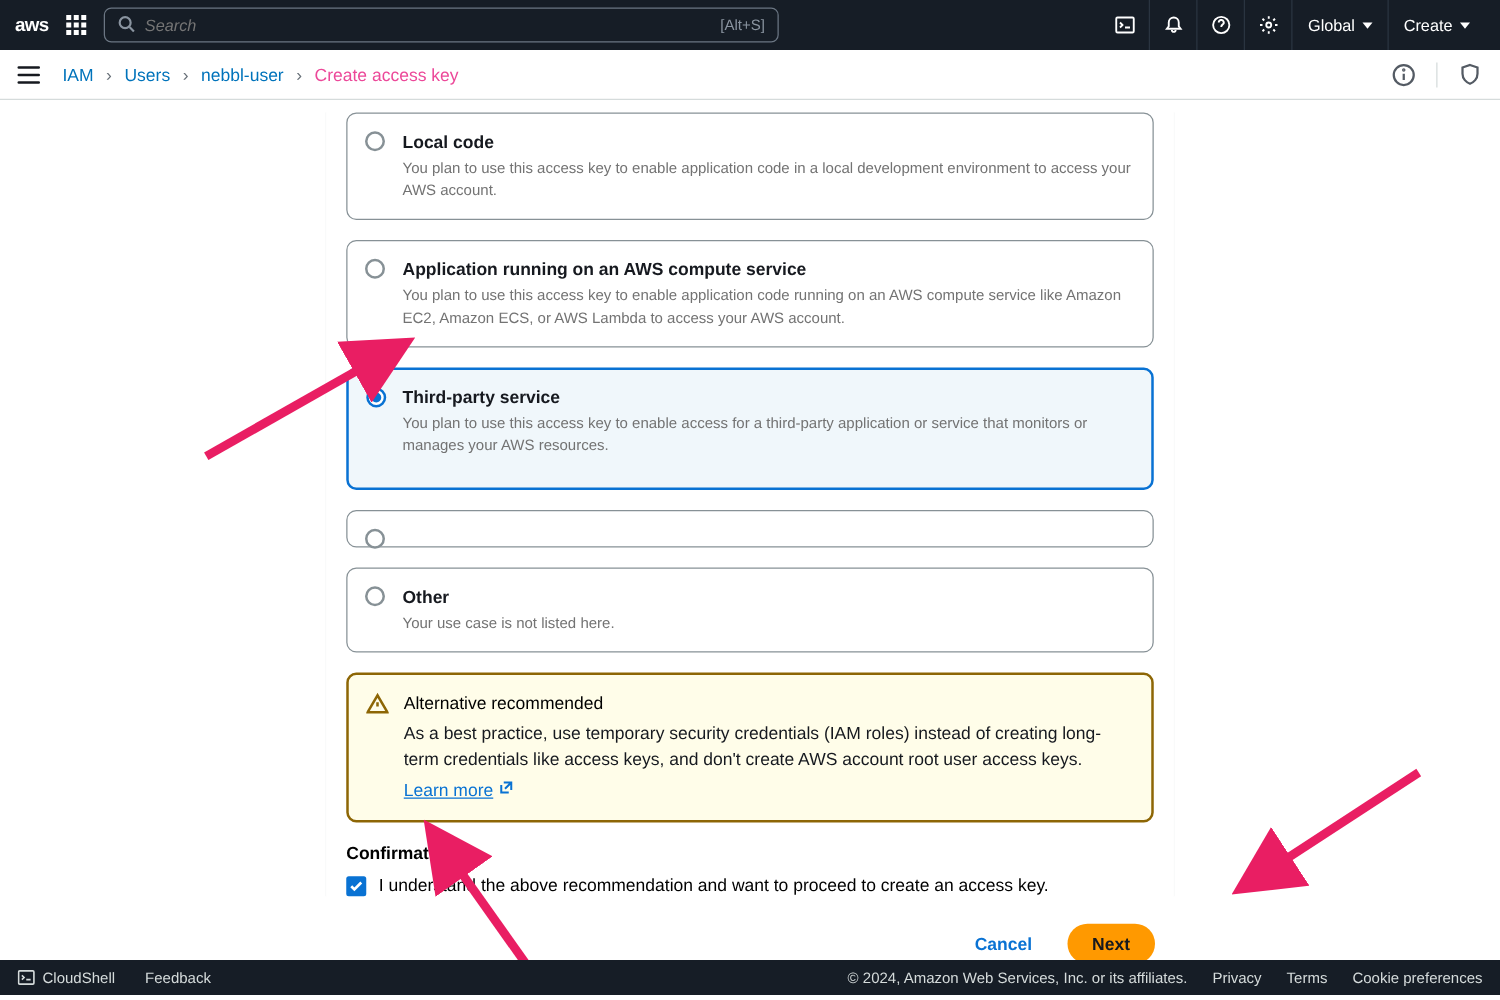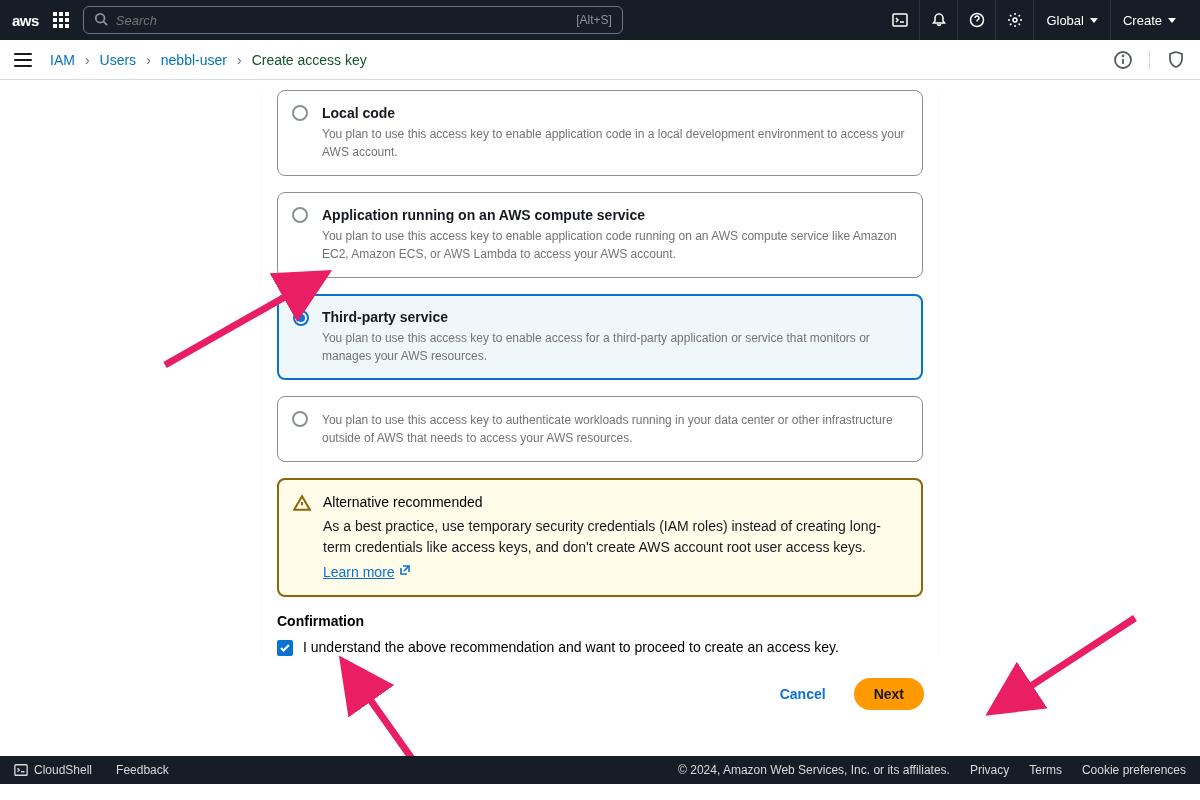"Create access key" .crumbs .current { color: #14532d -> #ec4899 }
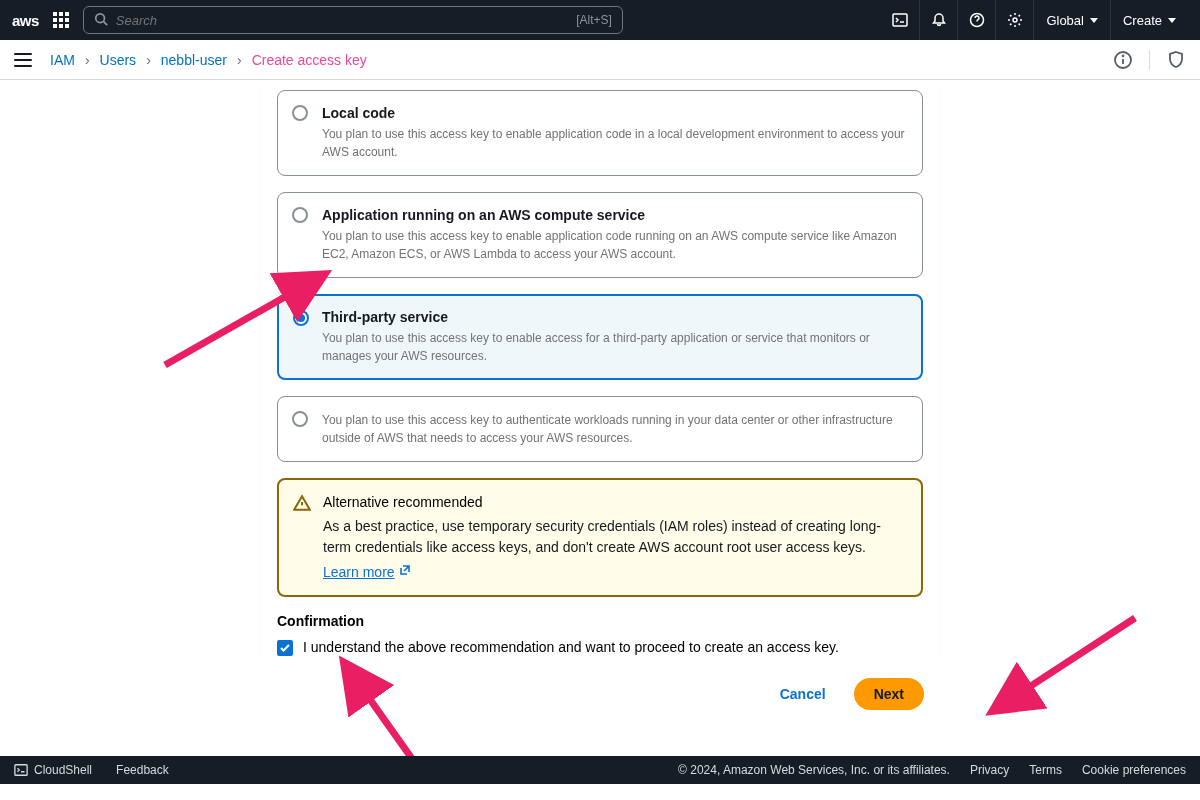"Third-party service" .option-card.selected { padding: 13px 15px 13px 43px -> 13px 15px 25px 43px }
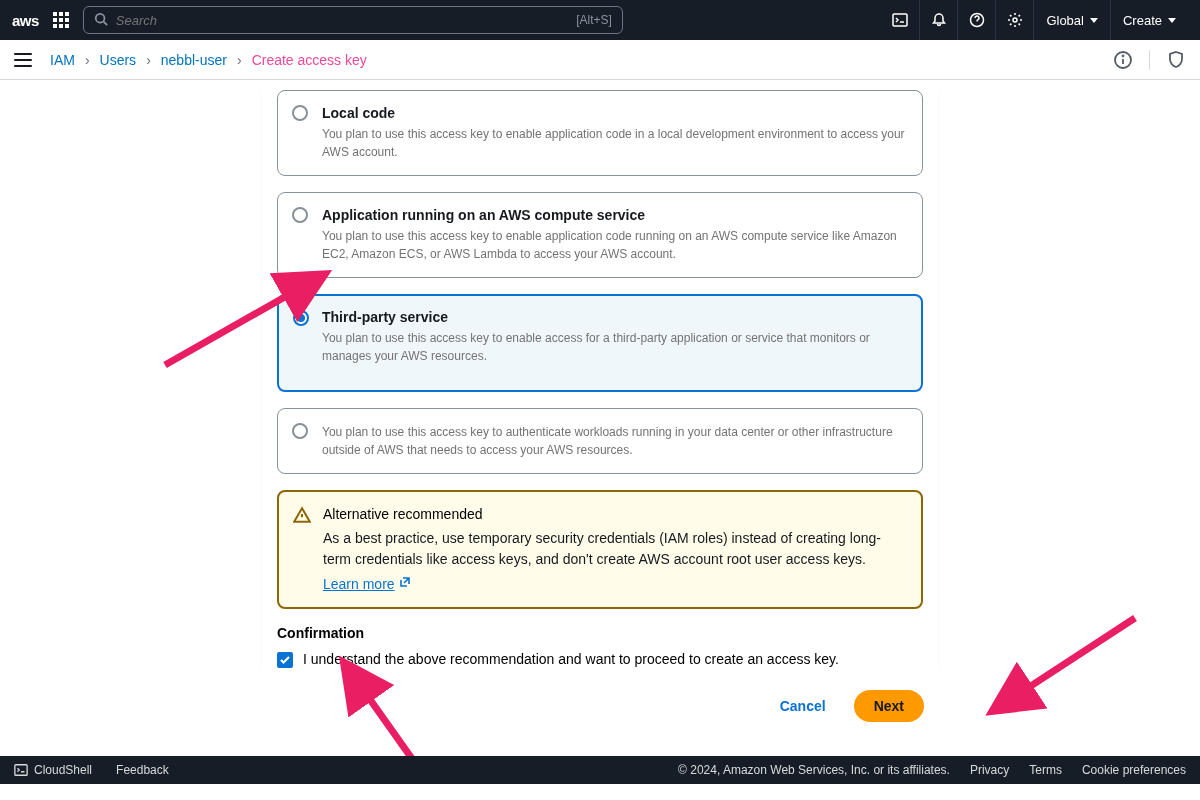"You plan to use this access key to authenticate" p { html: <p>You plan to use this access key to authenticate workloads running in your data center or other infrastructure outside of AWS that needs to access your AWS resources.</p> -> none }
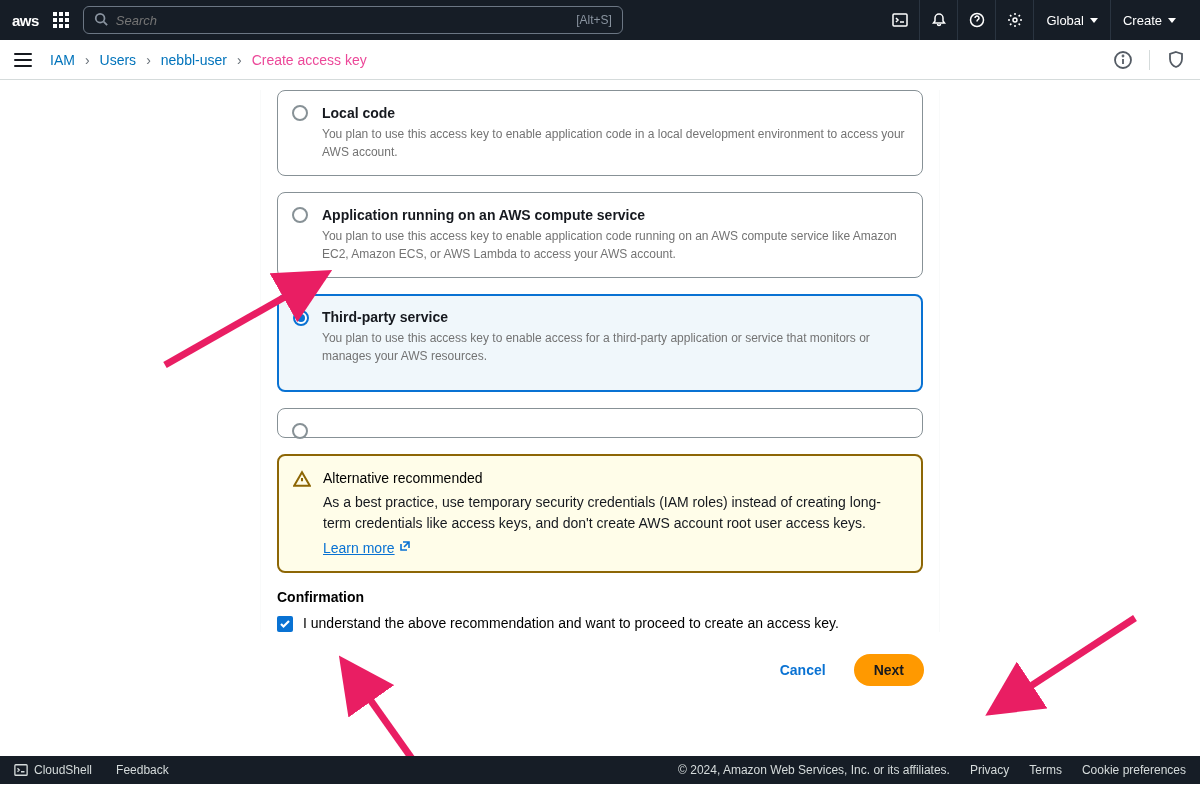"Other" div.option-card { html: none -> <div> <span></span> <h4>Other</h4> <p>Your use case is not listed here.</p> </div> }
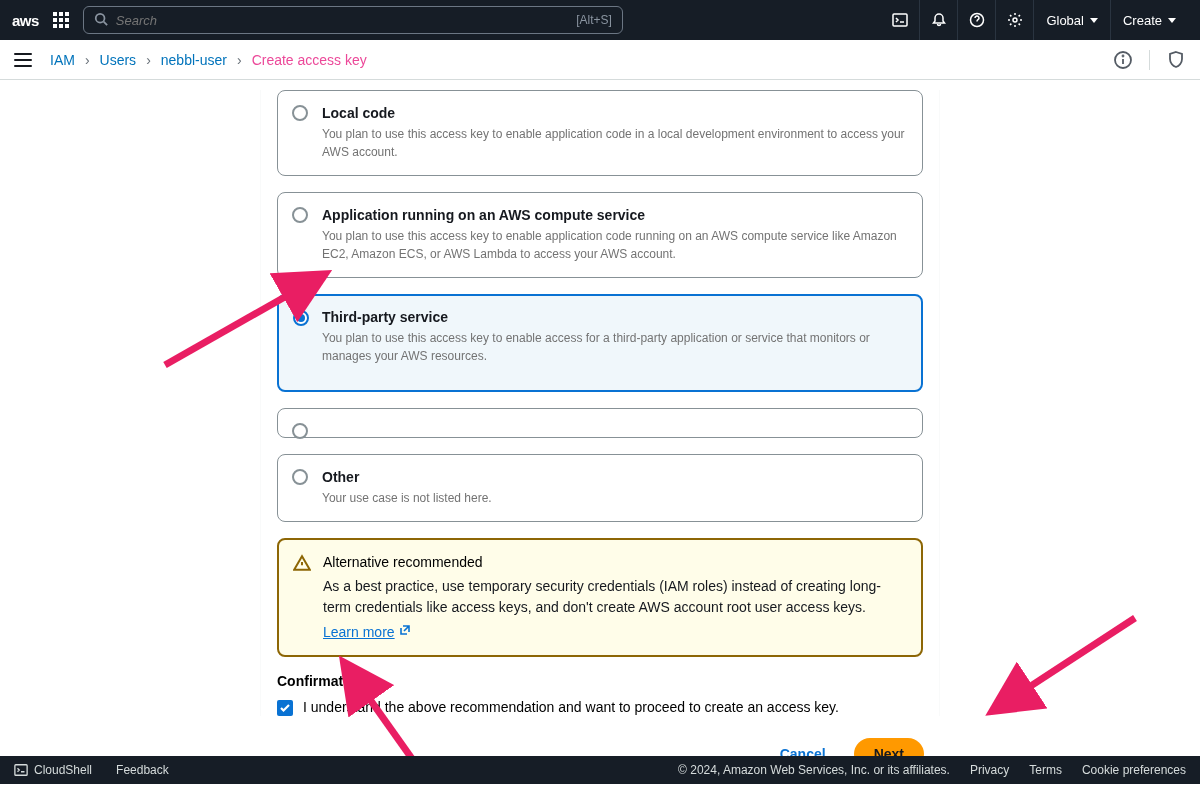"CloudShell" .footer { bottom: 16px -> 4px }
